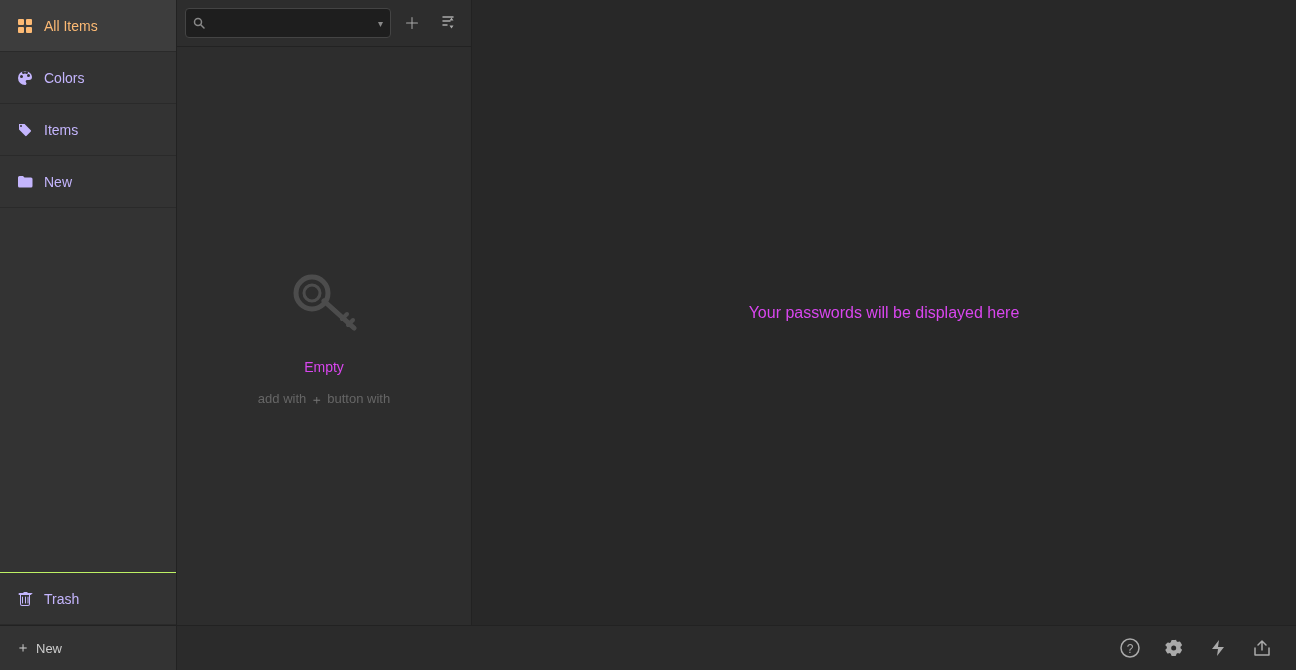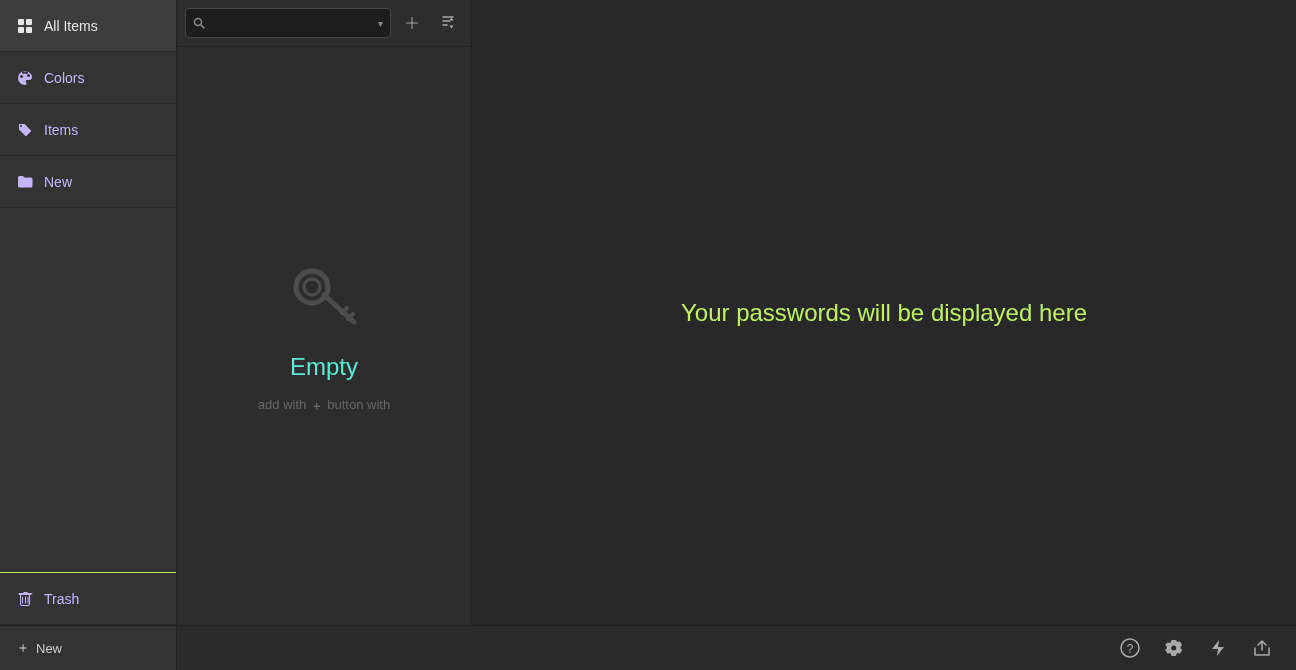"All Items" .sidebar-item.active { color: #e5e5e5 -> #fdba74 }
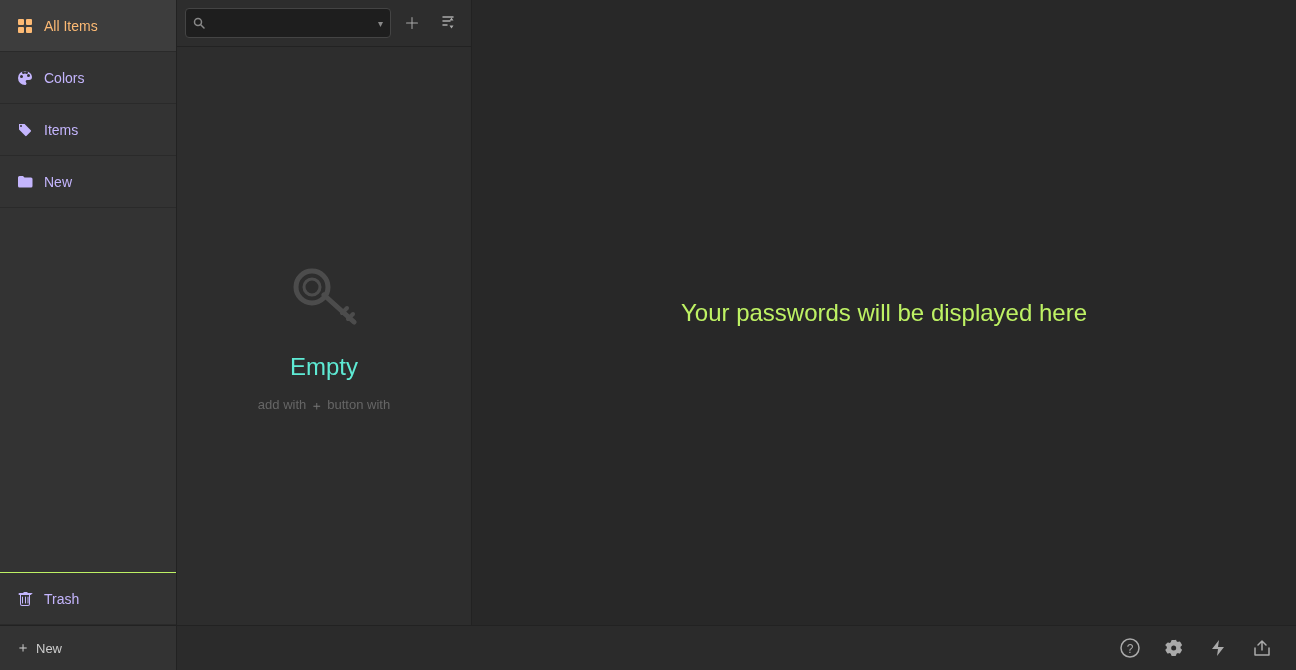"Your passwords will be displayed" .detail-placeholder { color: #bef264 -> #d946ef; font-size: 24px -> 16px }
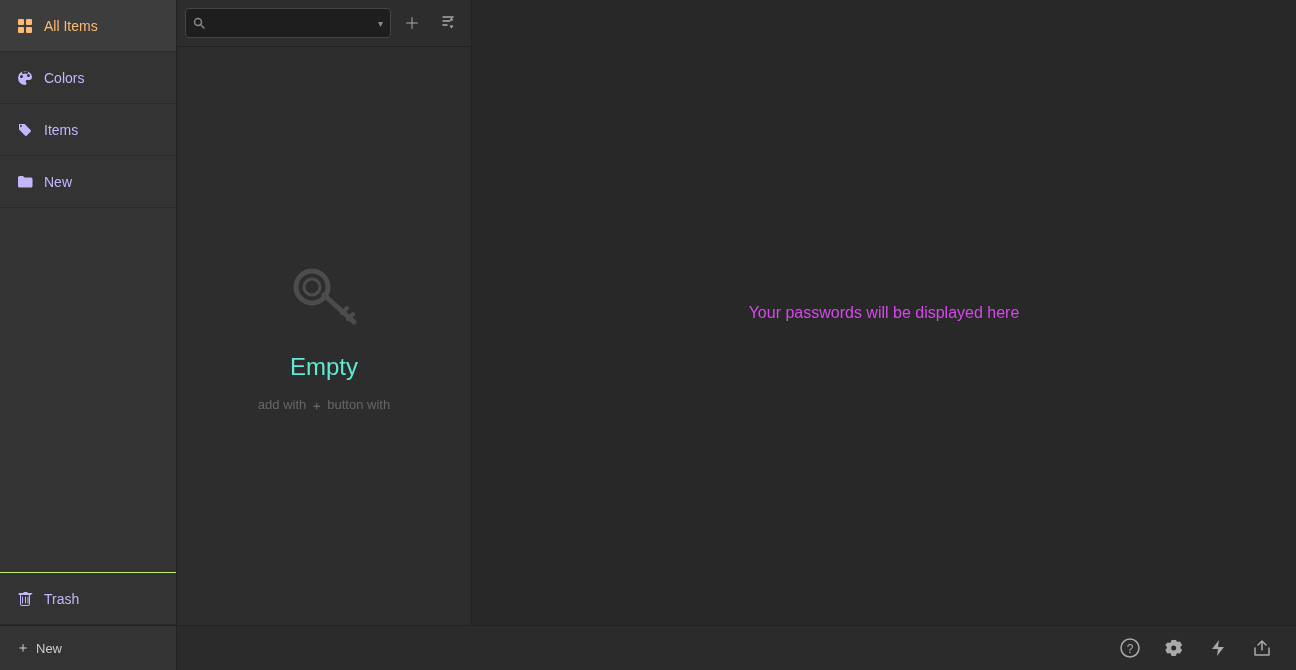"Empty" .empty-title { color: #5eead4 -> #d946ef; font-size: 24px -> 14px }
